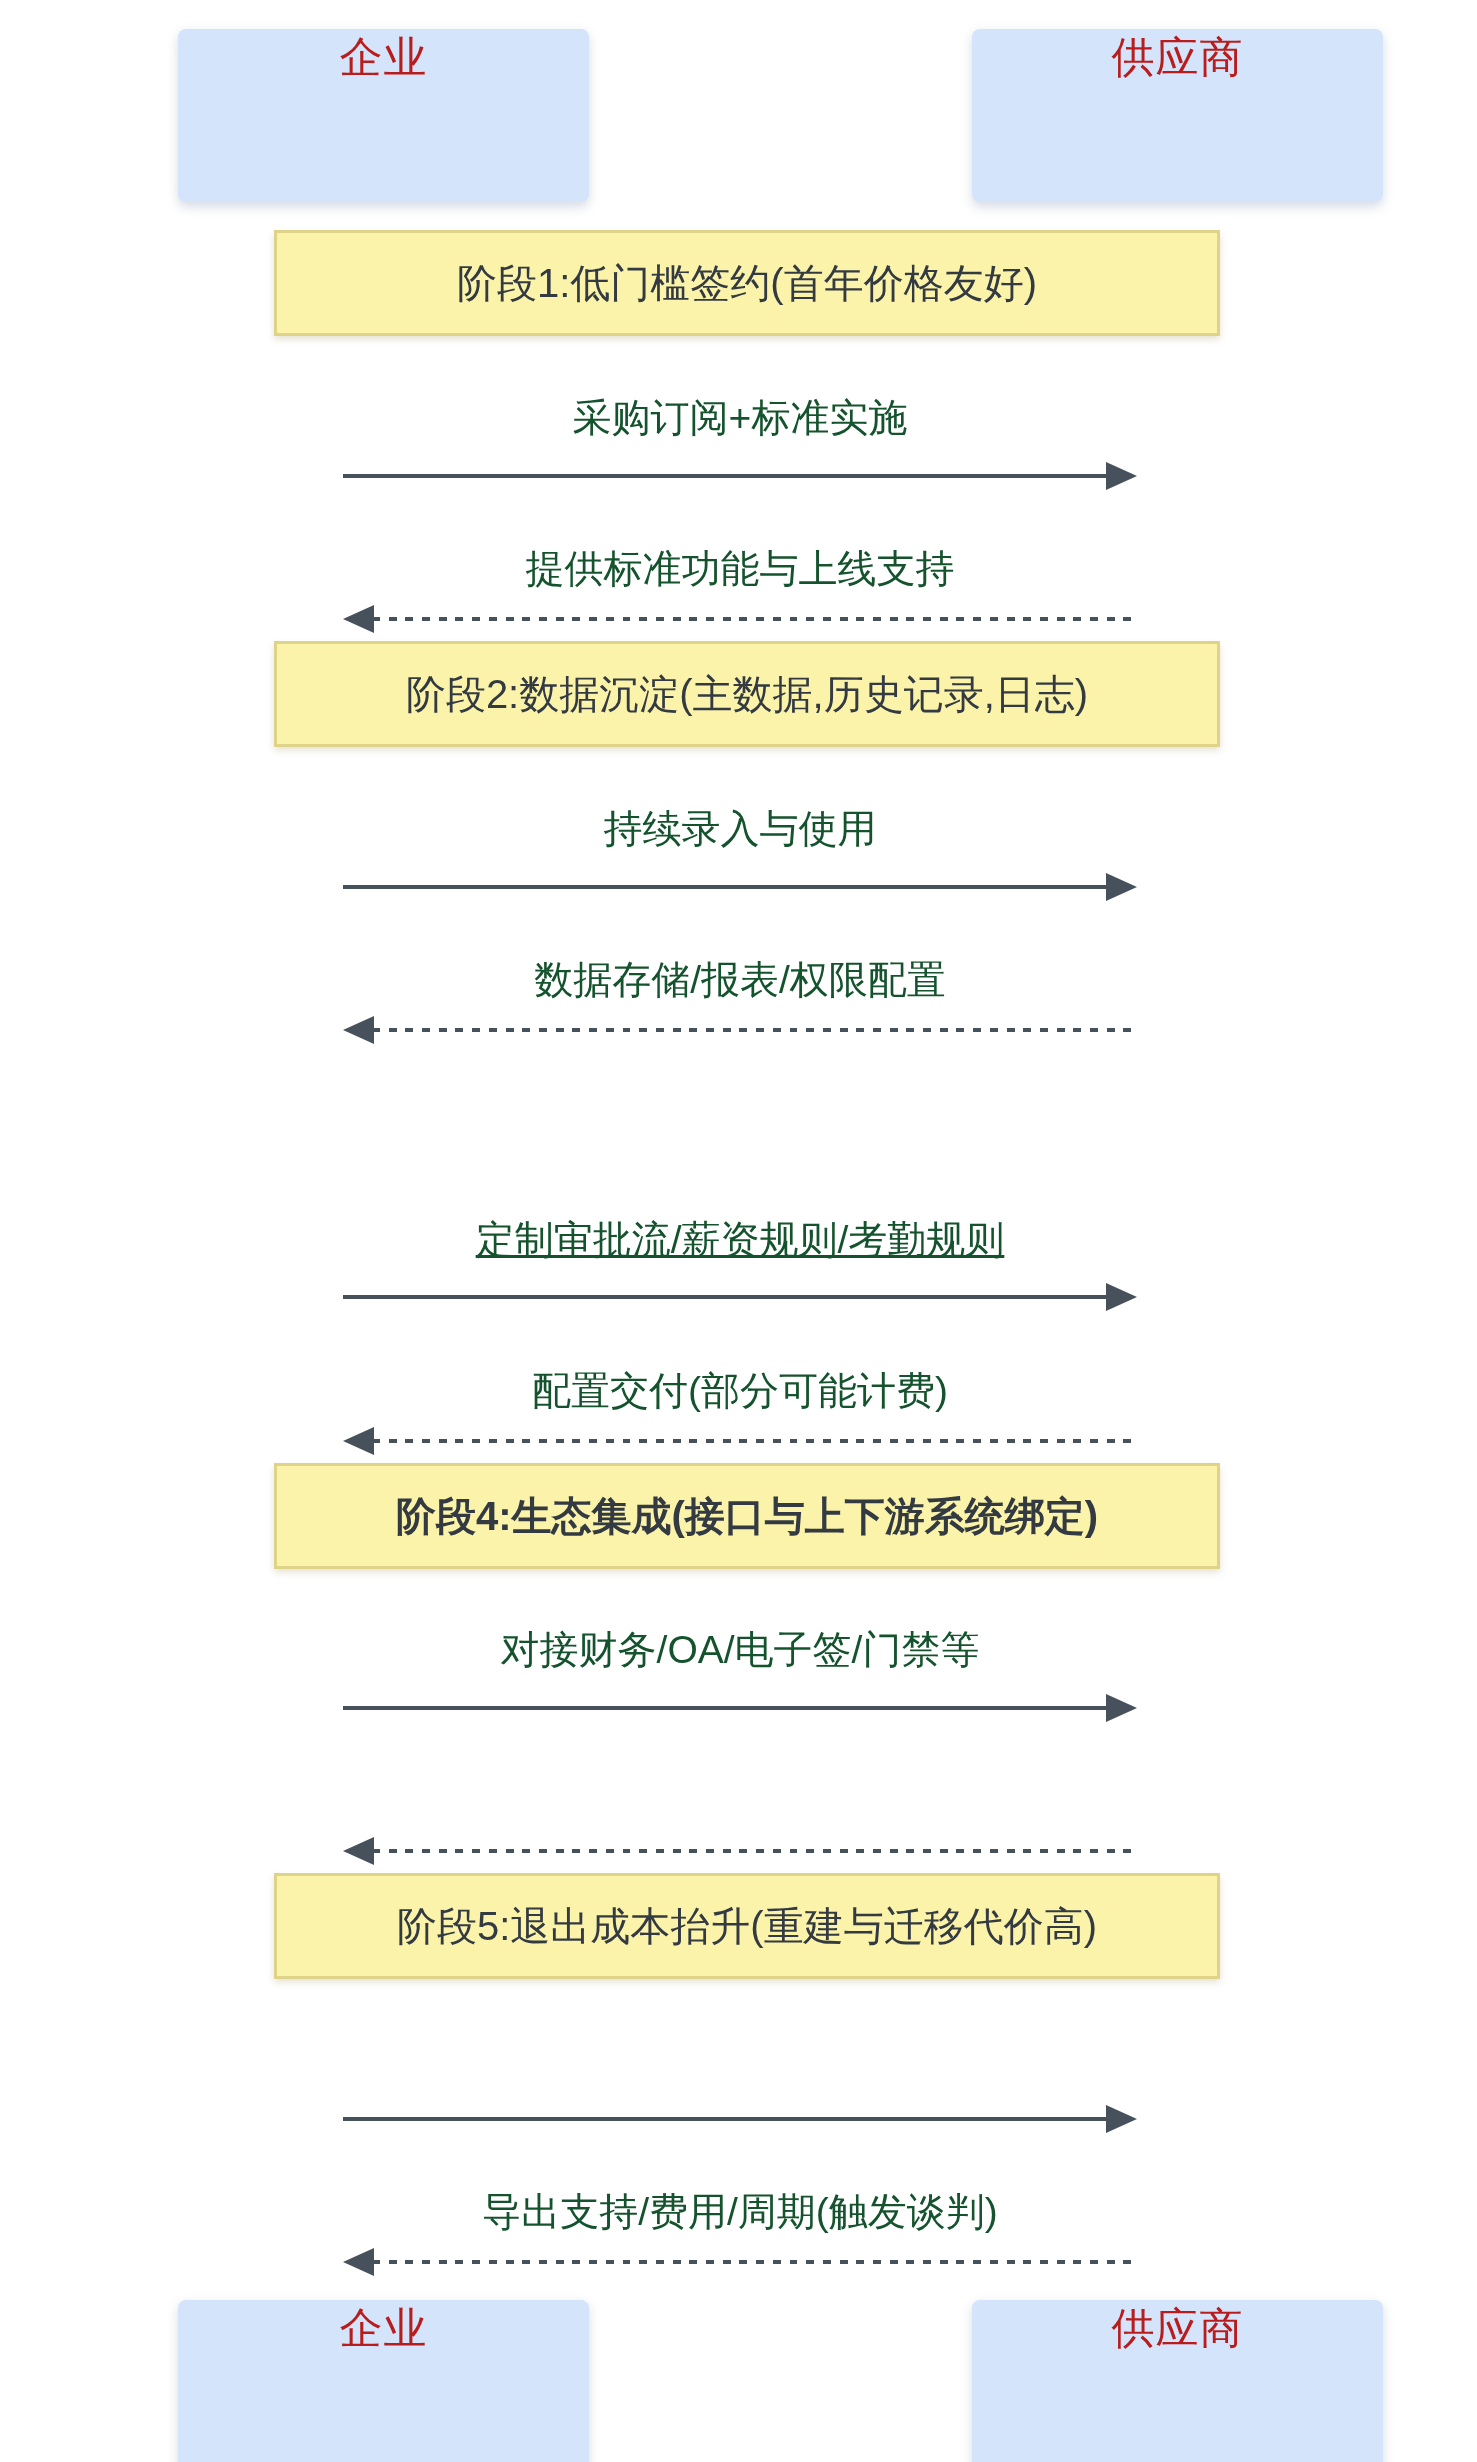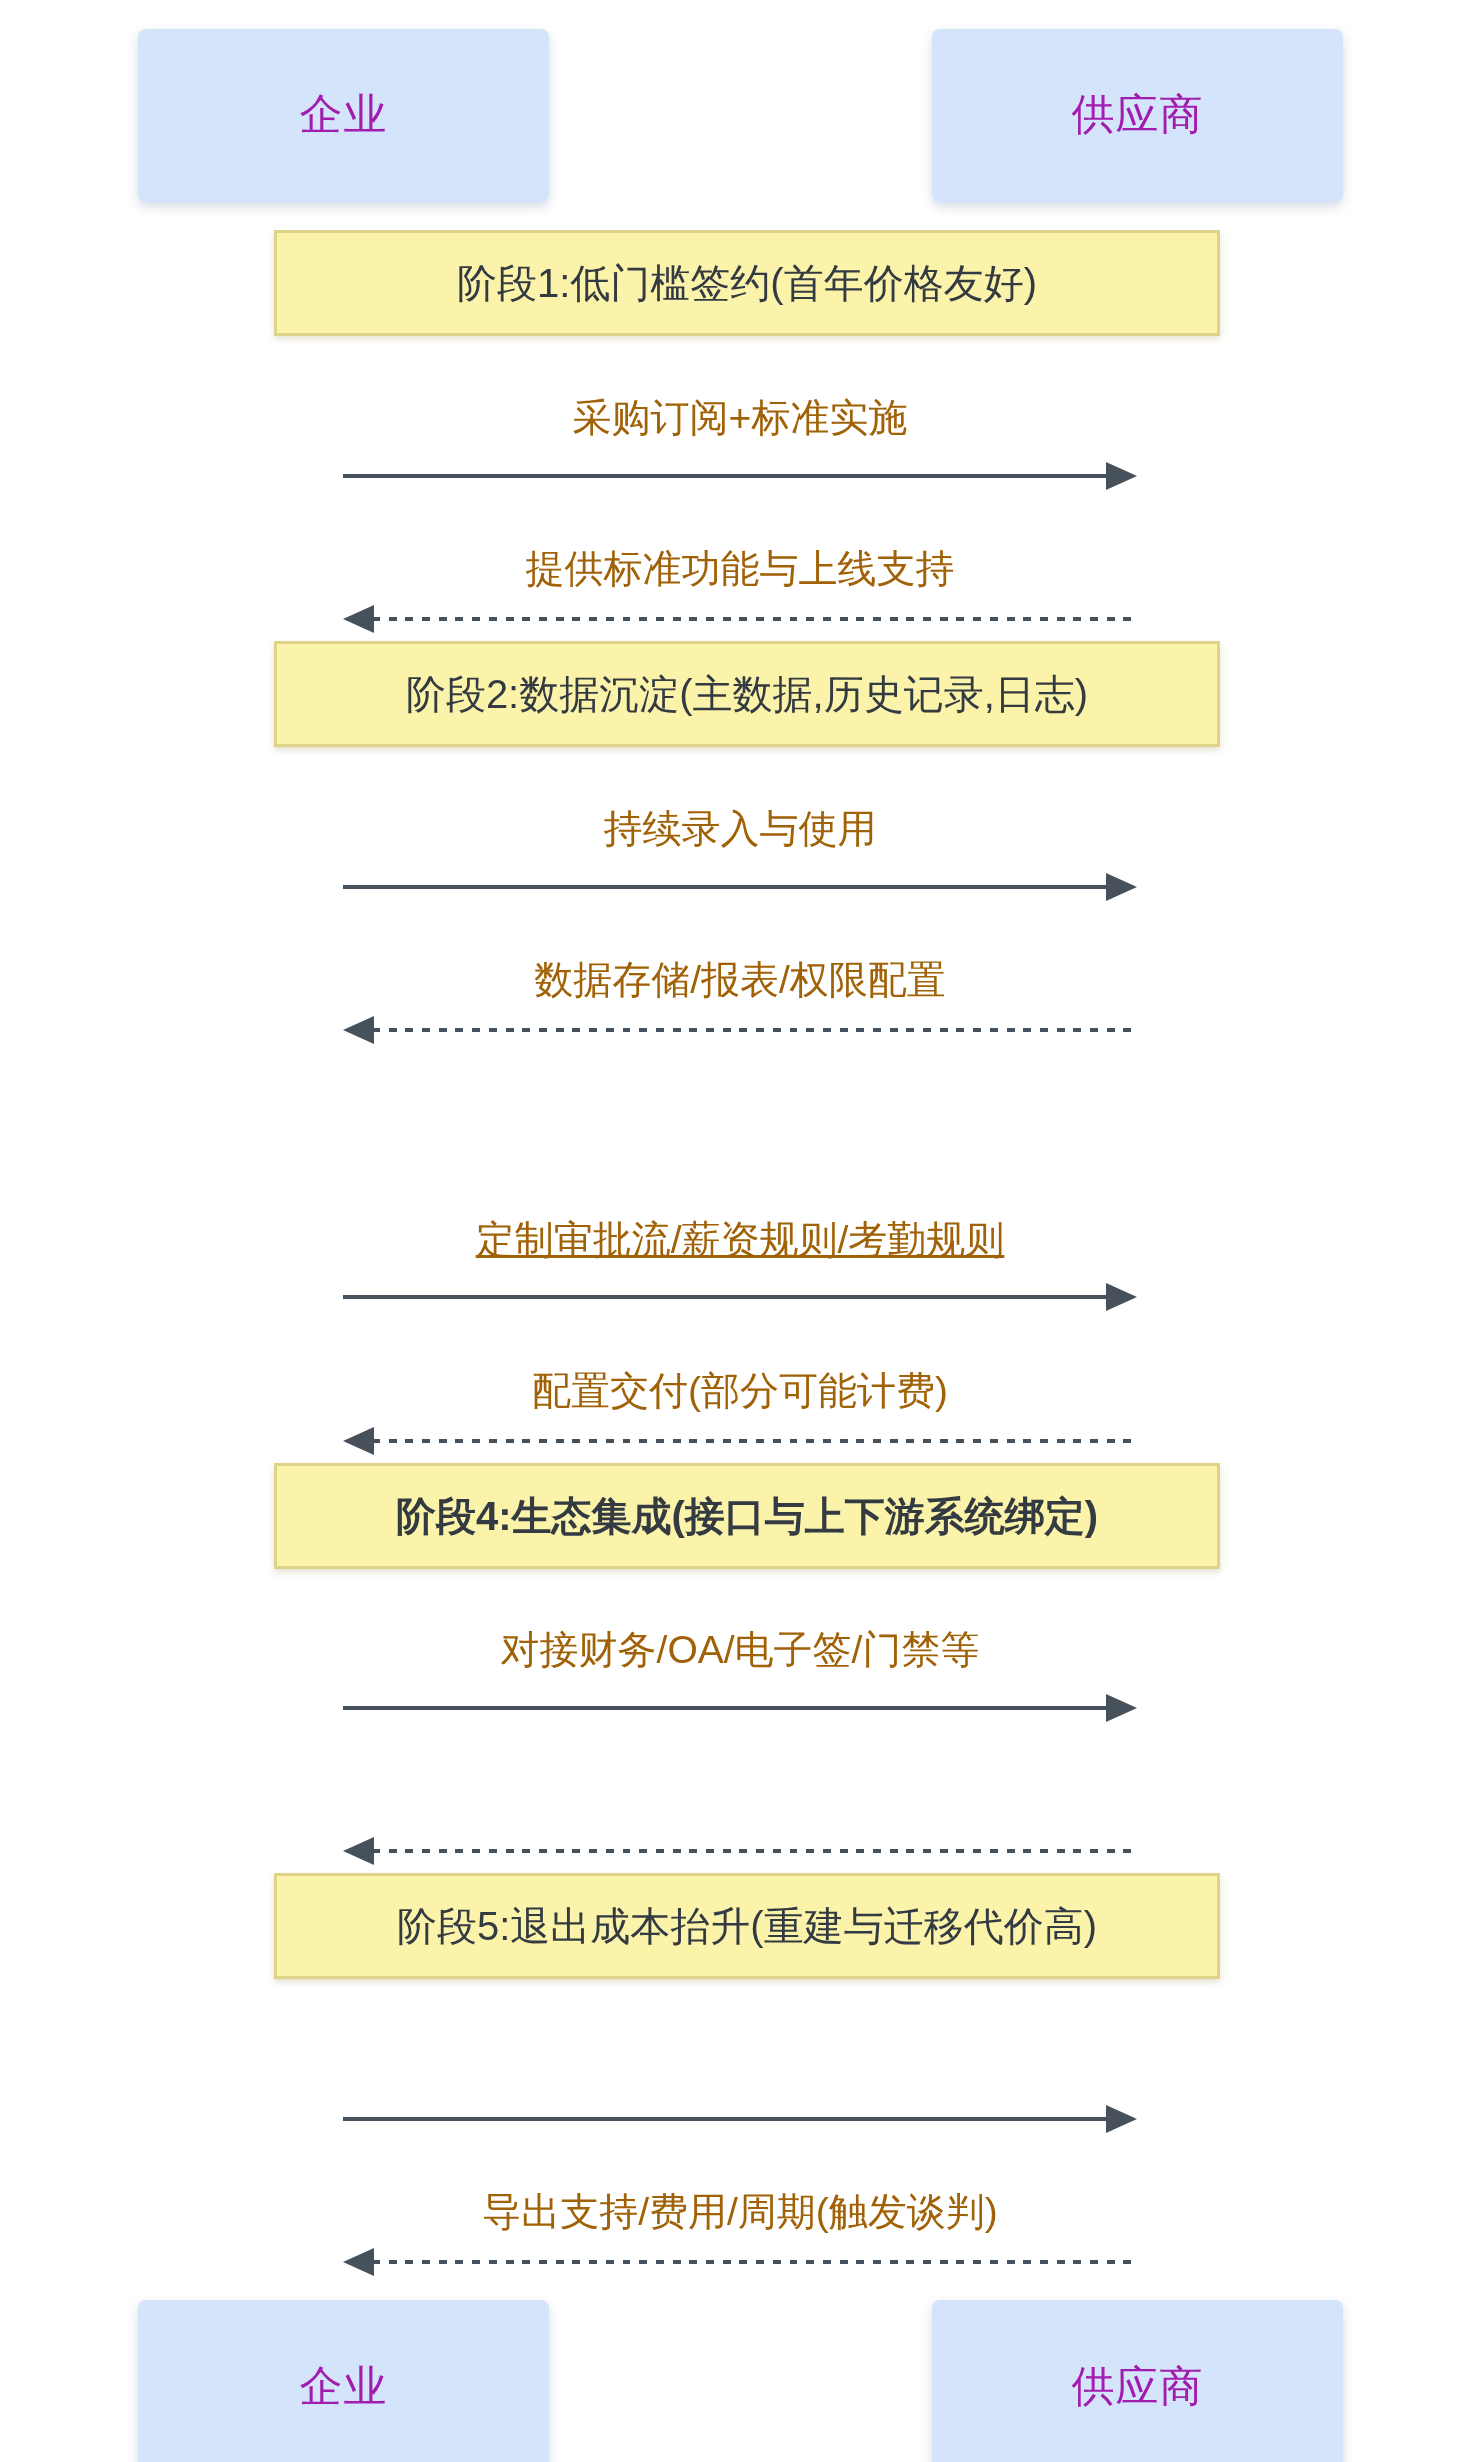"企业" .actor { align-items: center -> none; color: #a21caf -> #b91c1c; margin-left: none -> 40px }
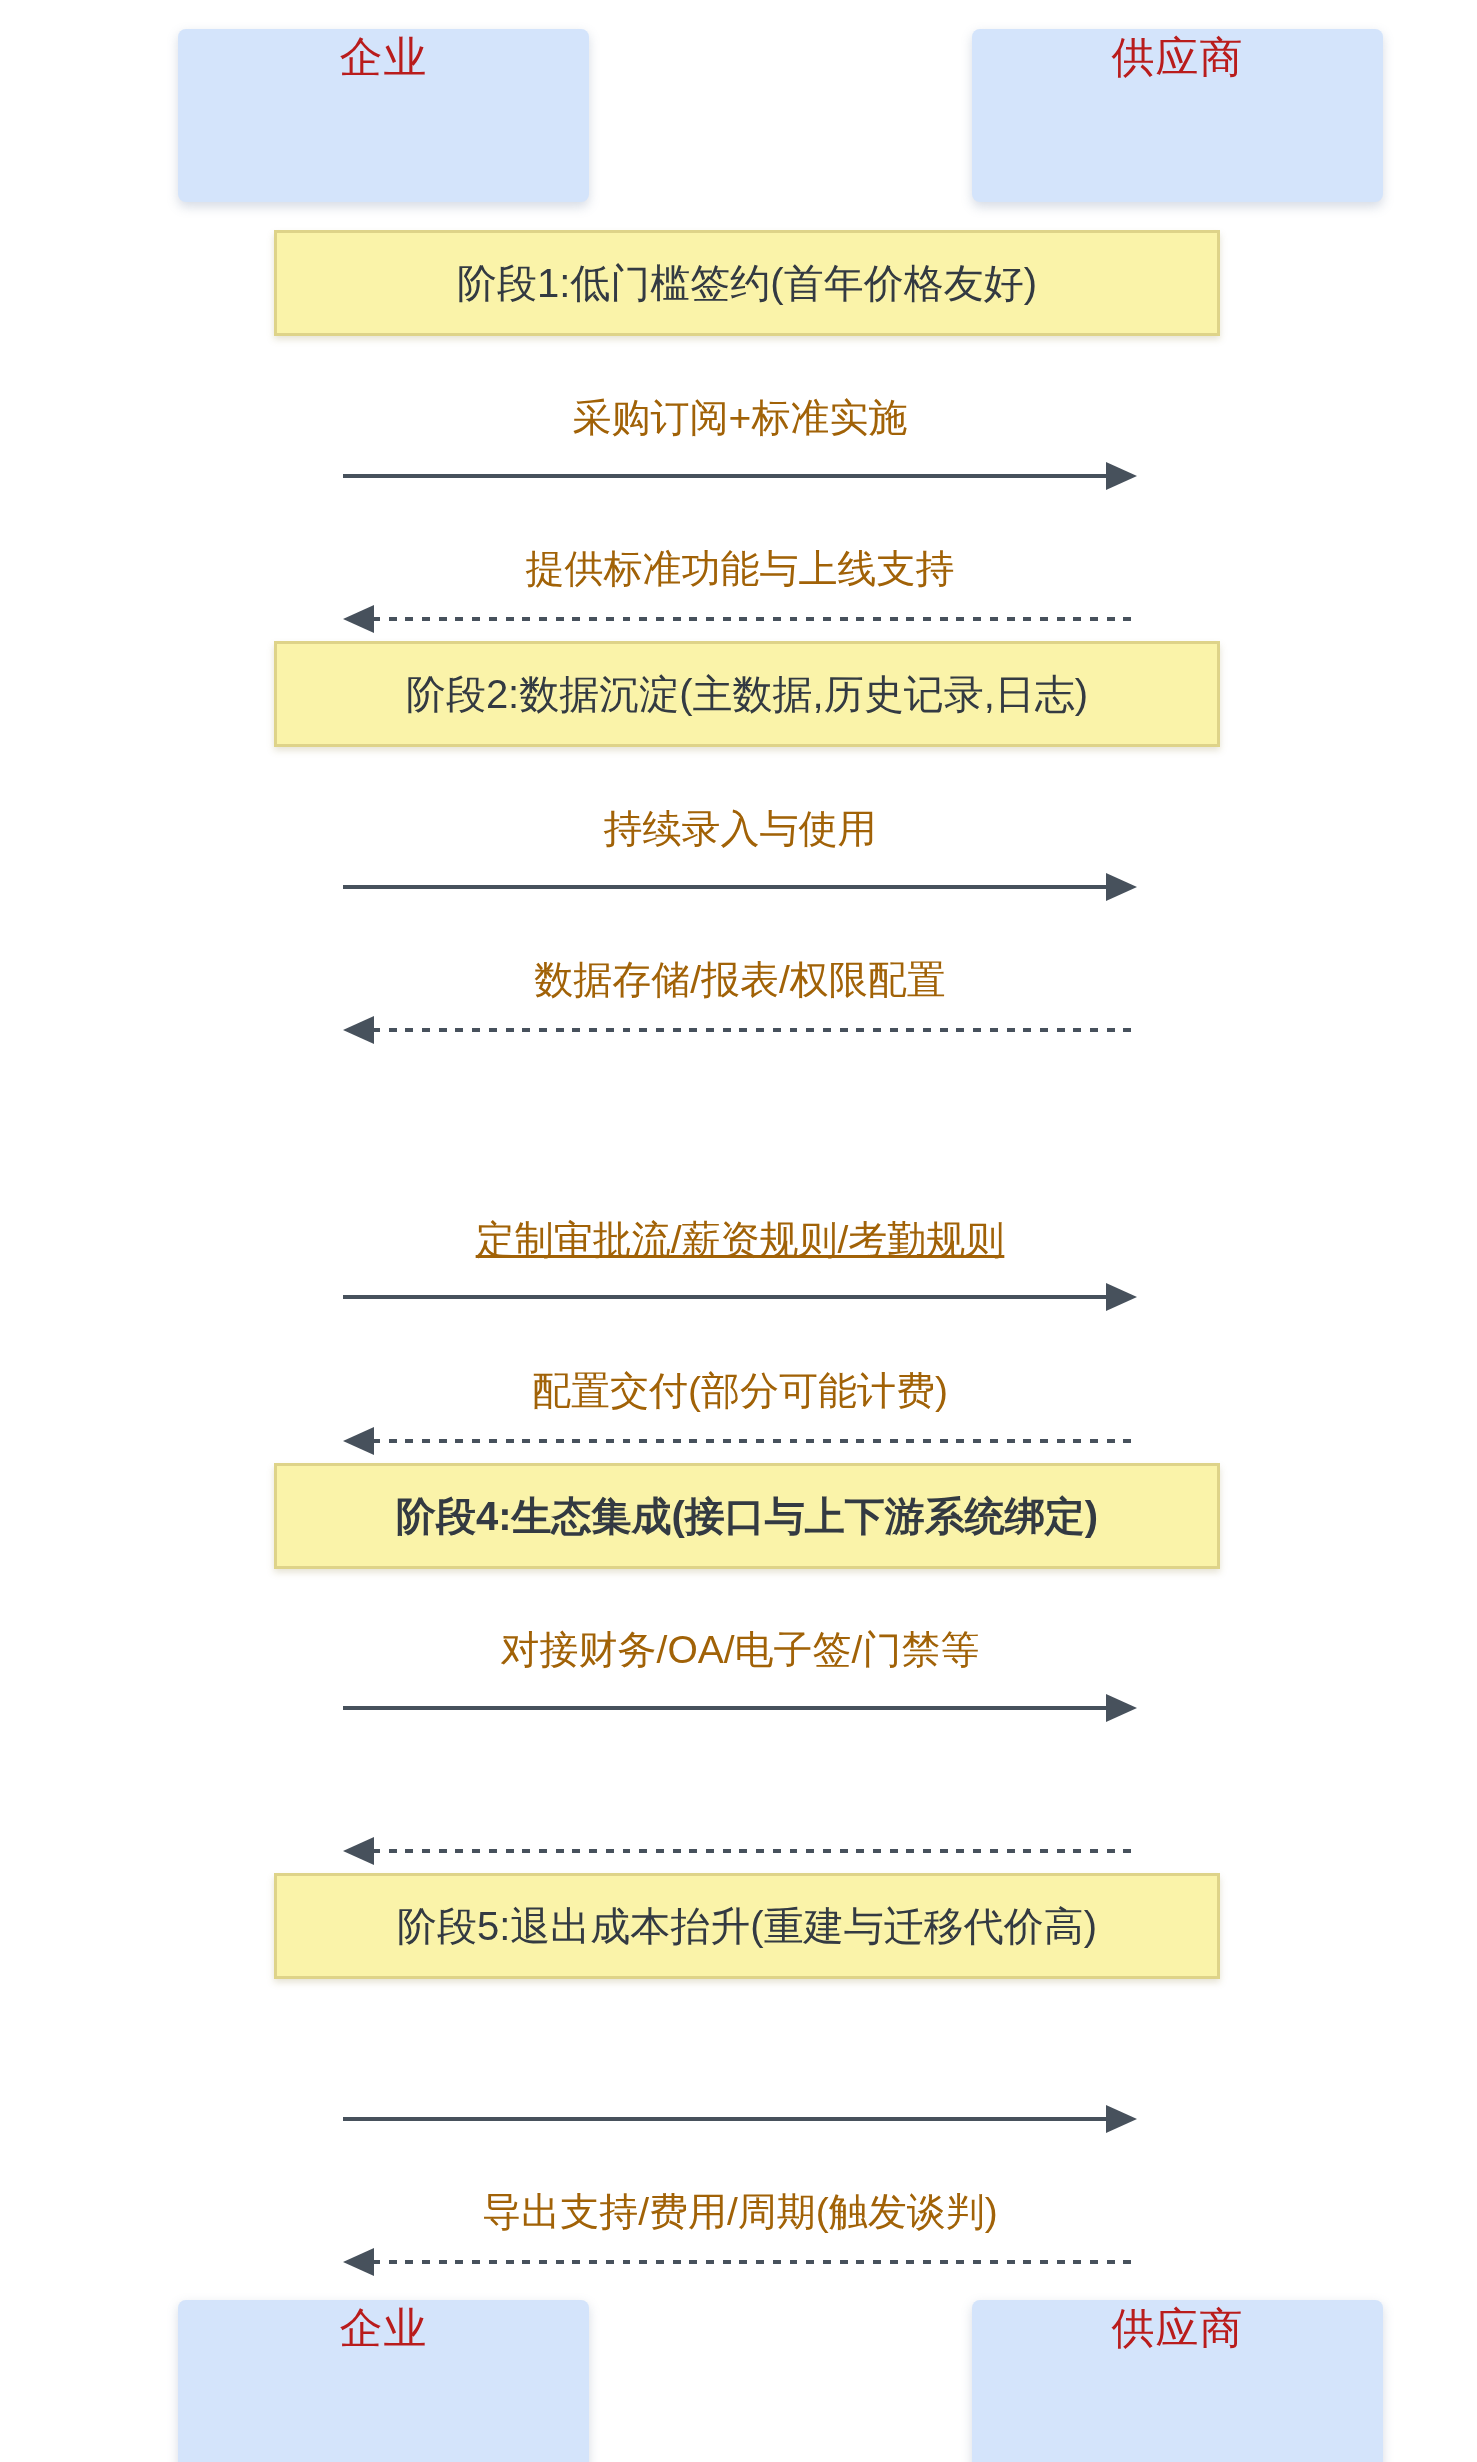"采购订阅+标准实施" .msg-label { color: #a16207 -> #14532d }
